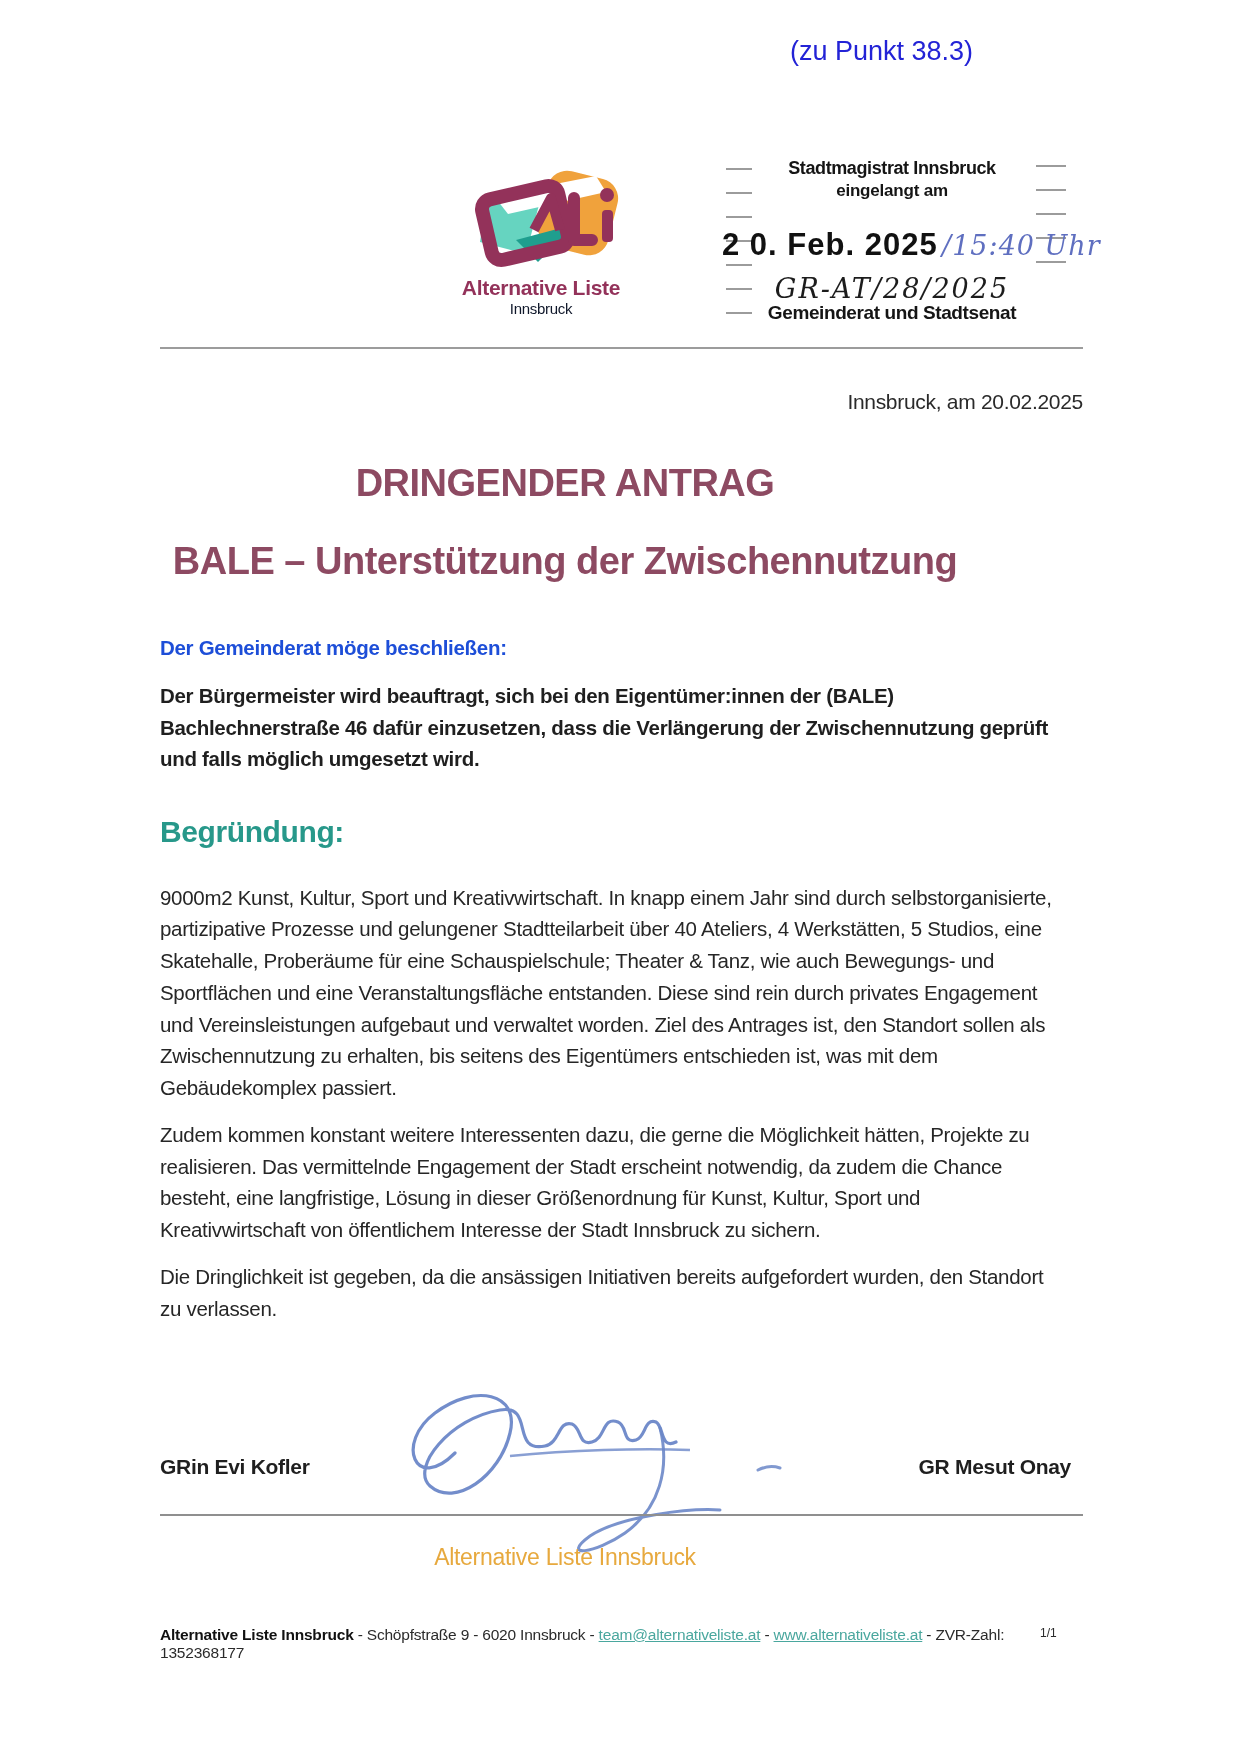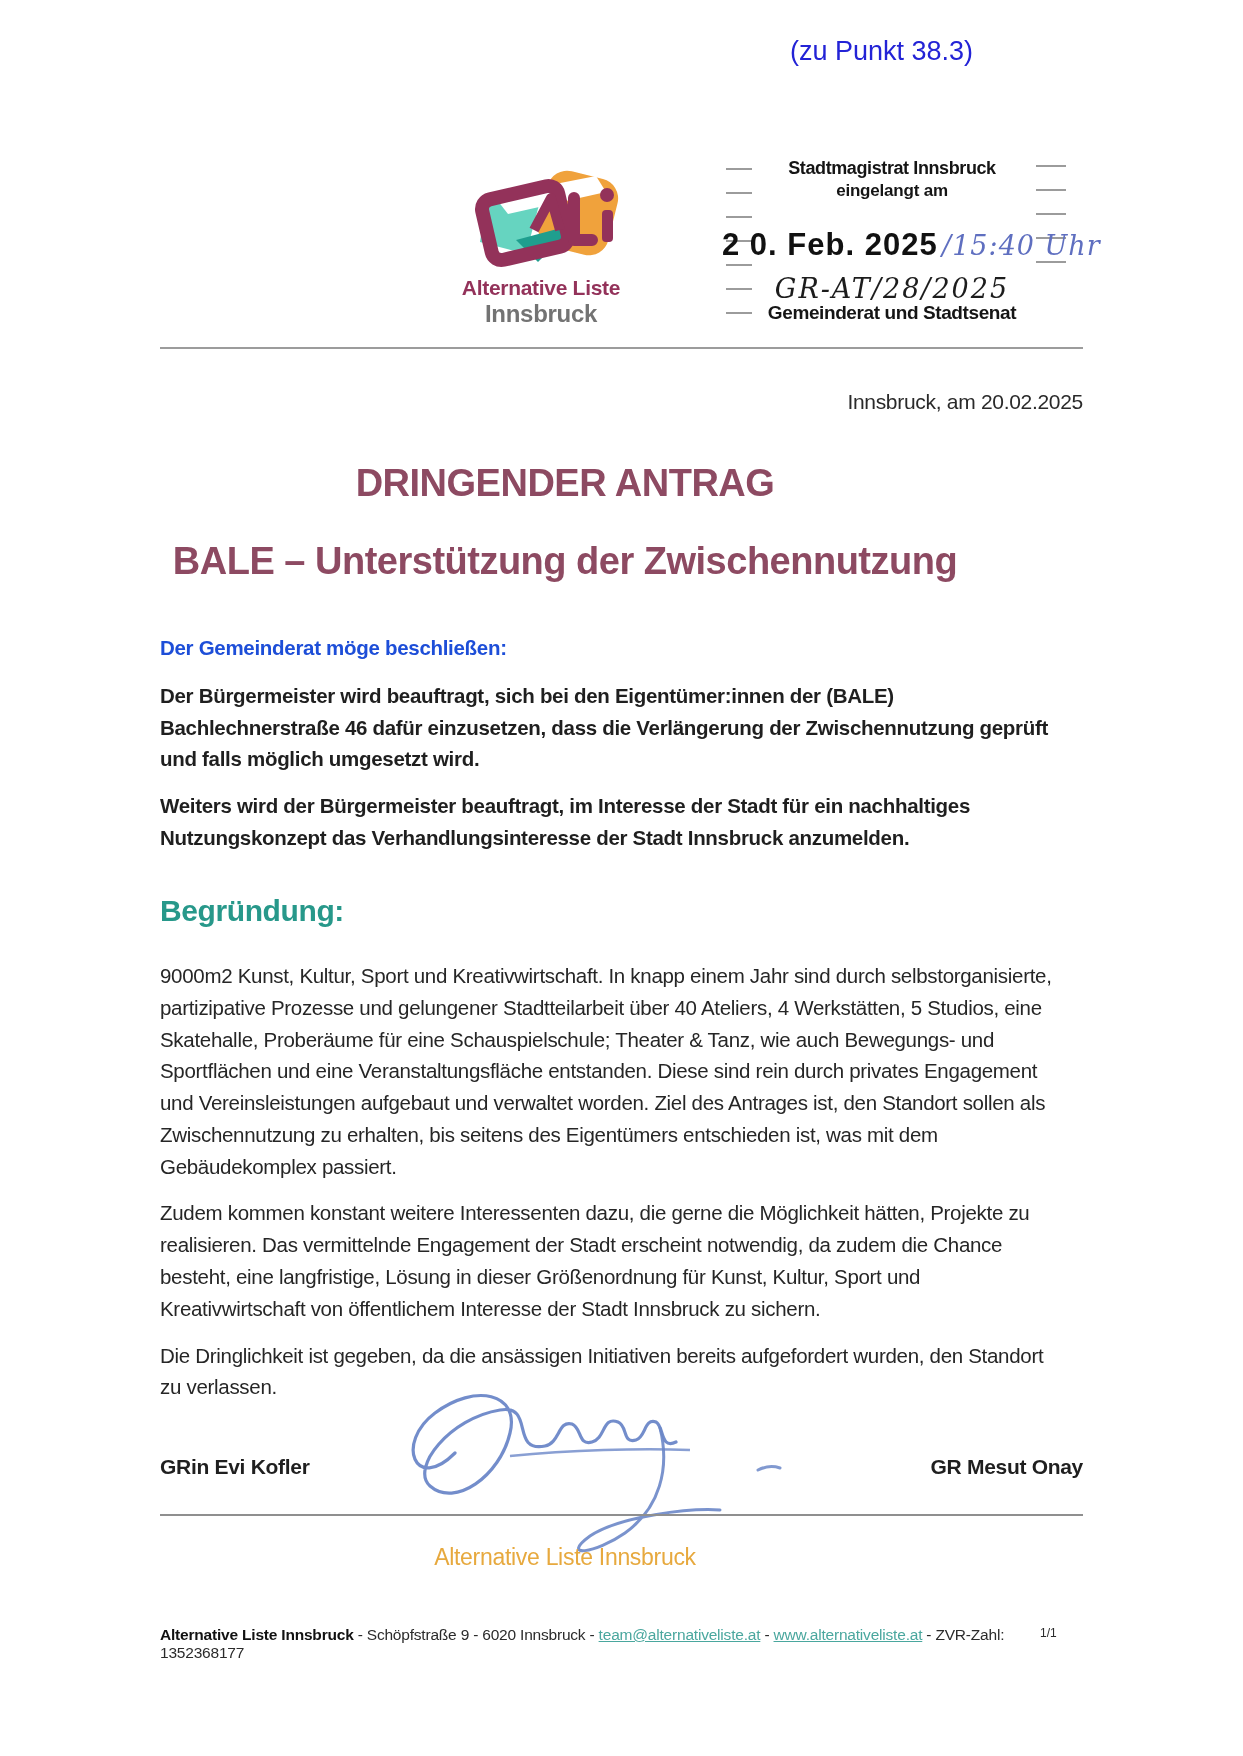"Innsbruck" .logo-line2 { color: #737373 -> #0f172a; font-size: 24px -> 15px; font-weight: bold -> normal }
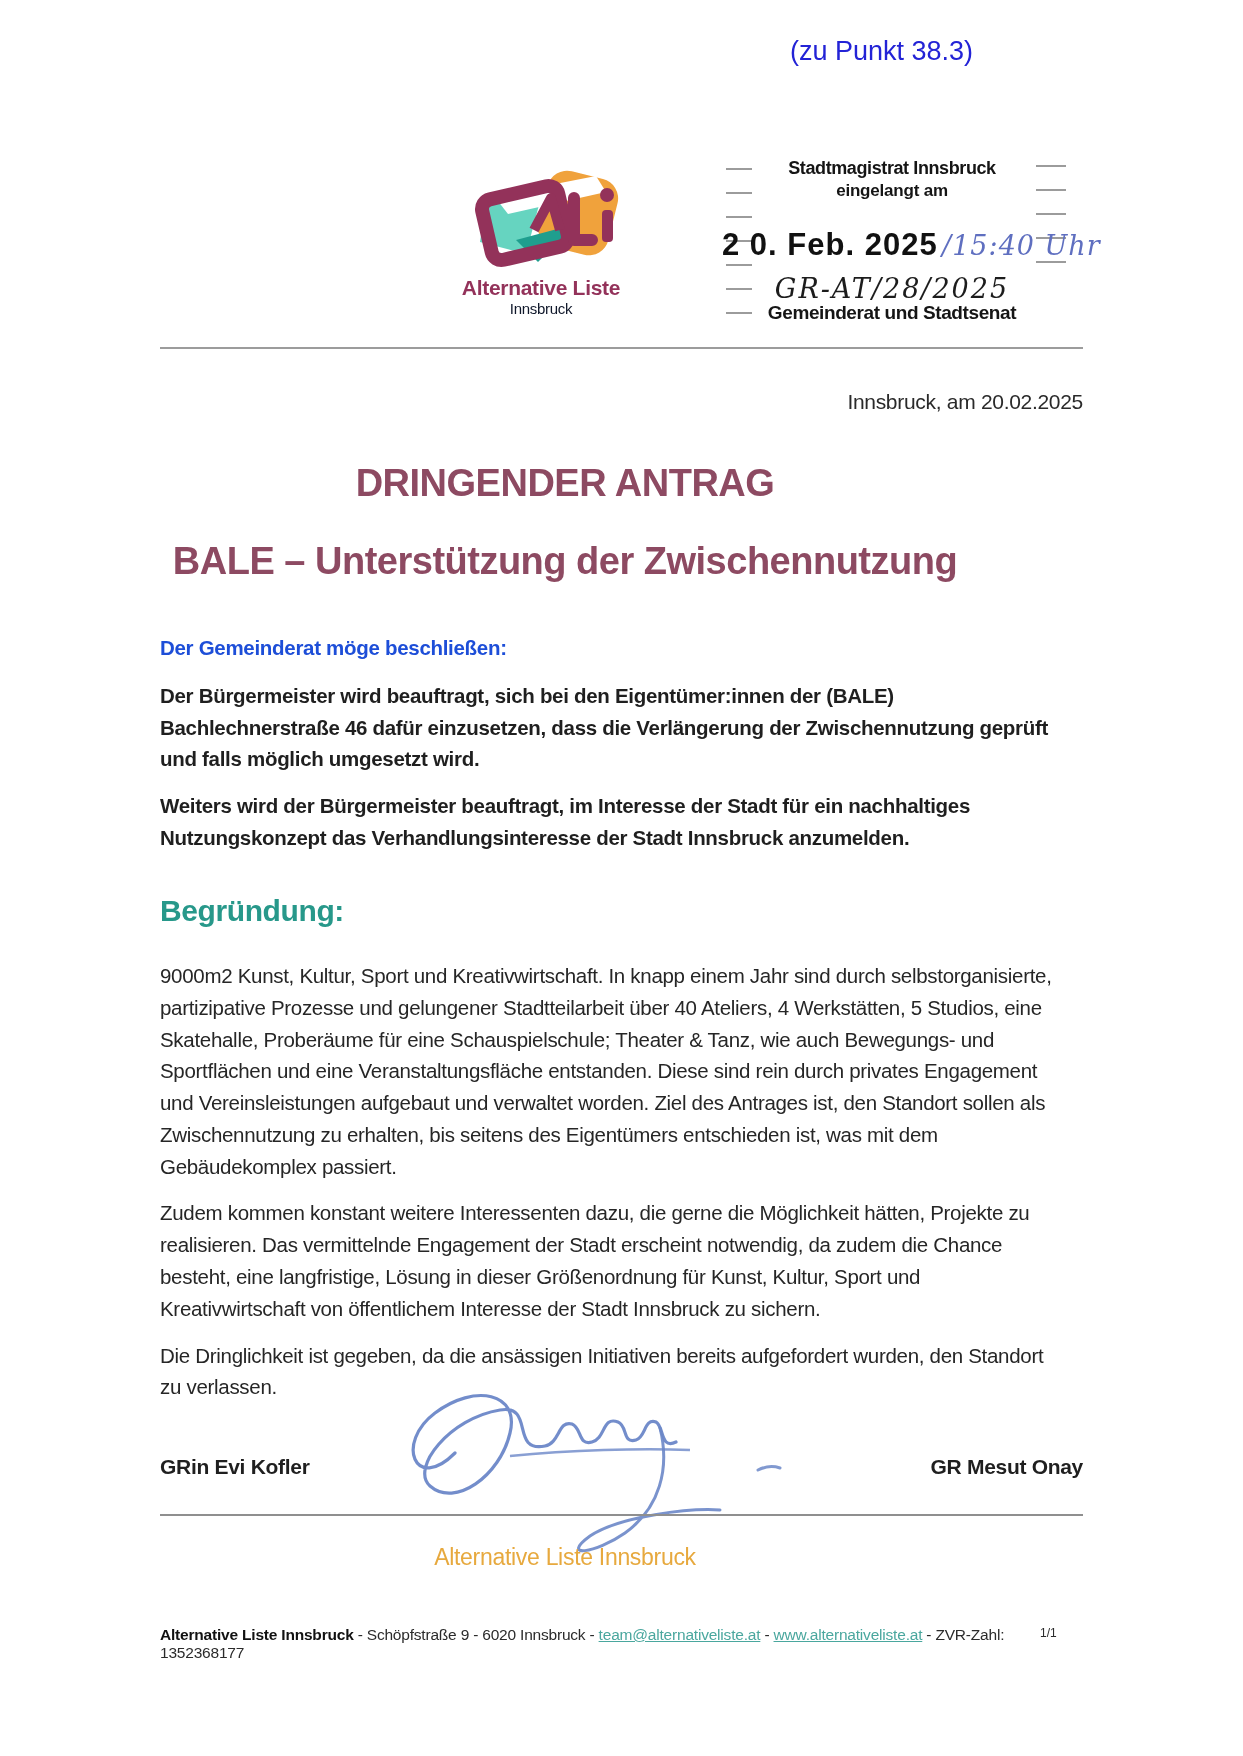"Weiters wird der Bürgermeister" p.para { html: <p>Weiters wird der Bürgermeister beauftragt, im Interesse der Stadt für ein nachhaltiges Nutzungskonzept das Verhandlungsinteresse der Stadt Innsbruck anzumelden.</p> -> none }
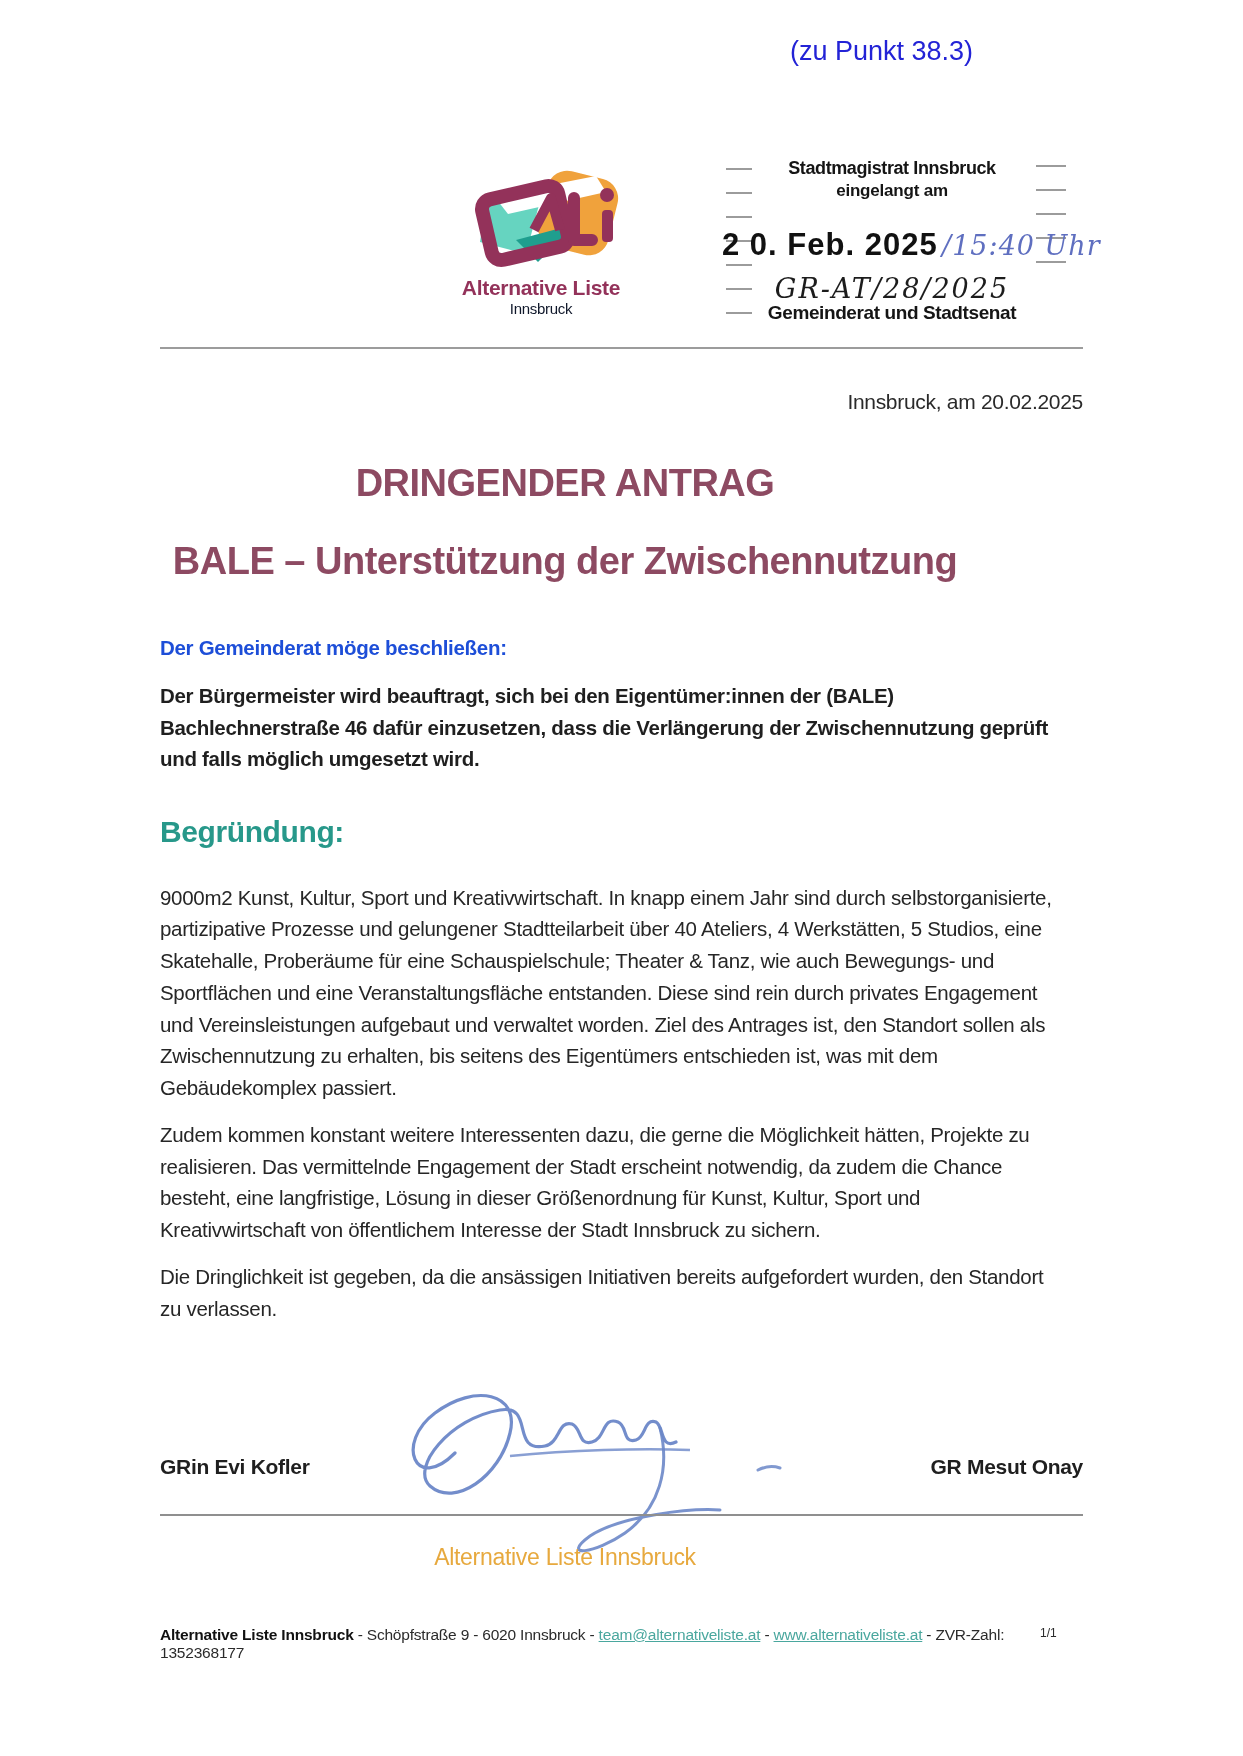"GR Mesut Onay" .sig-right { right: 0 -> 12px }
